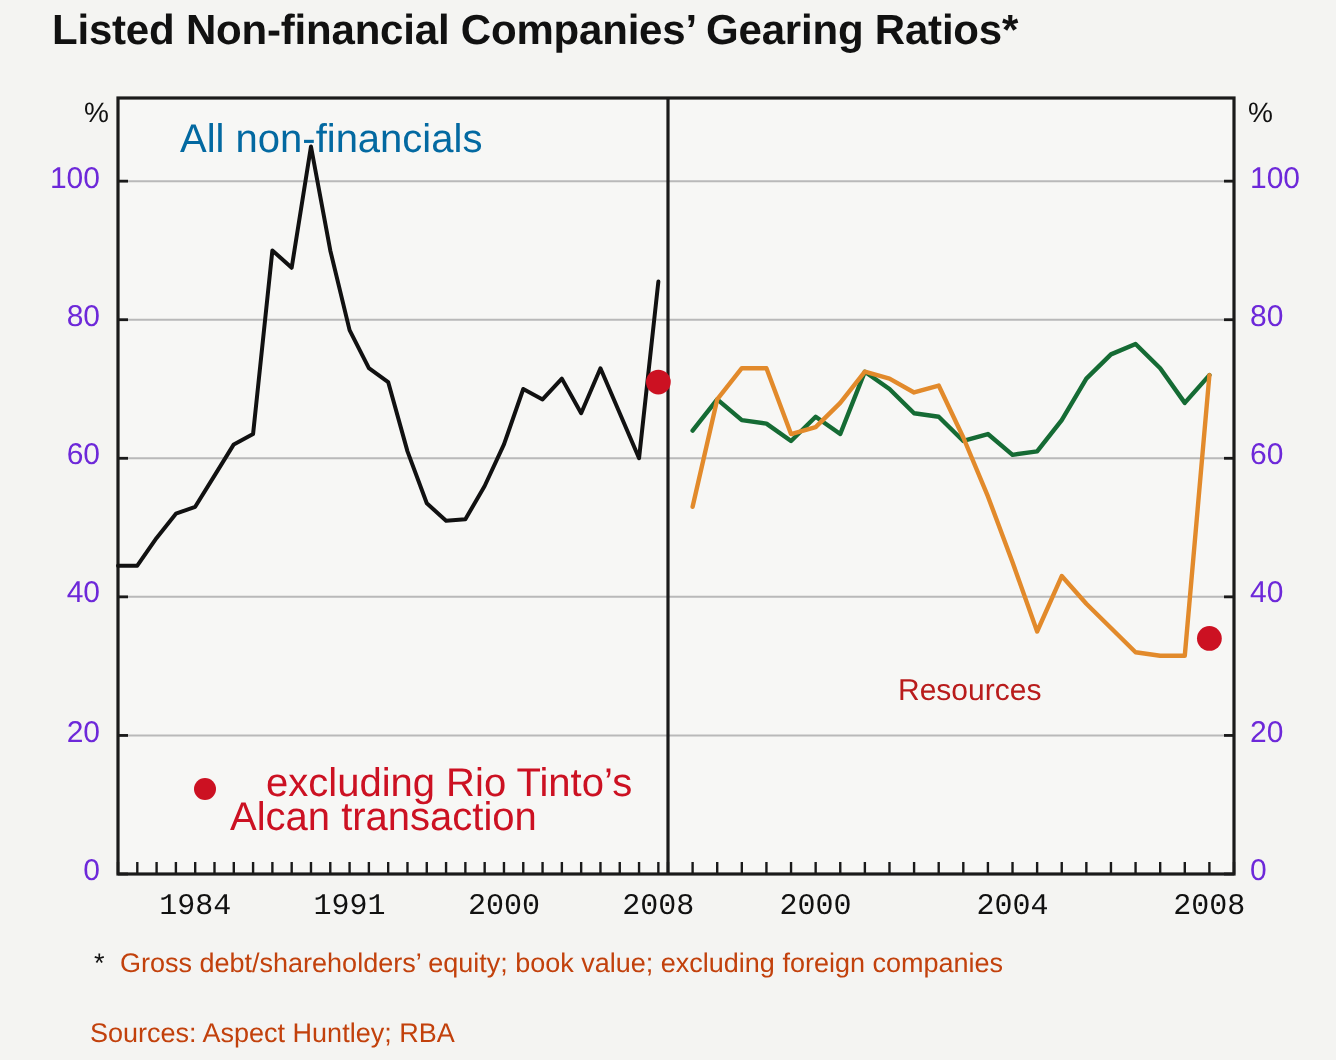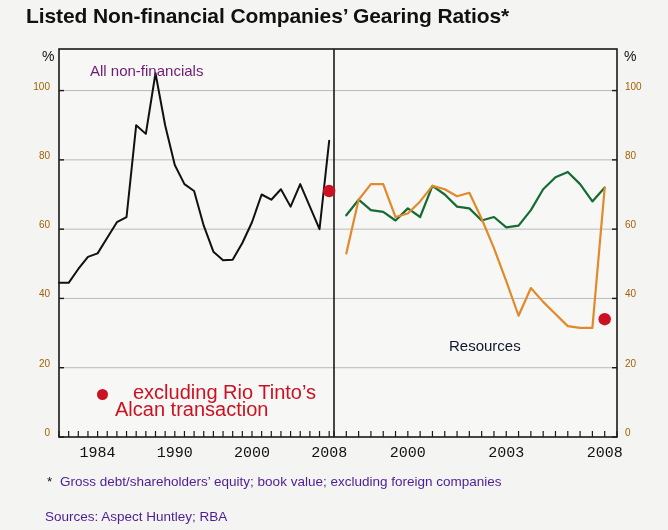"All non-financials" .annot-all { color: #701a75 -> #0369a1; font-size: 15px -> 20px }
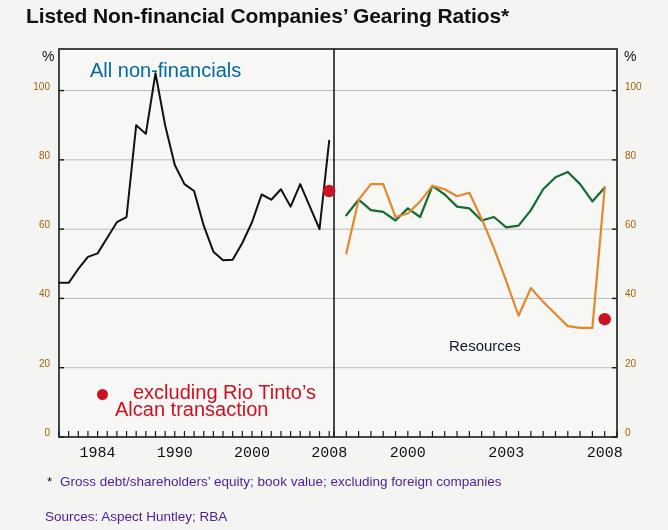"100" .ytick-label { color: #a16207 -> #6d28d9; font-size: 10px -> 15px }
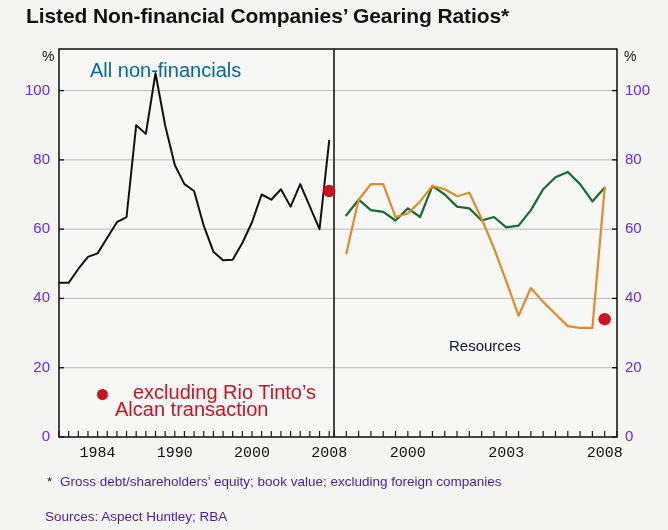"Resources" .annot-orange { color: #0f172a -> #b91c1c }
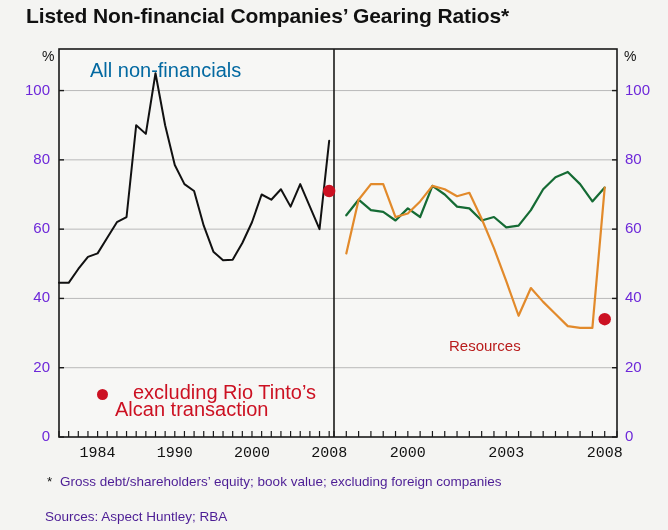"1990" div.xtick-label { text: 1990 -> 1991 }
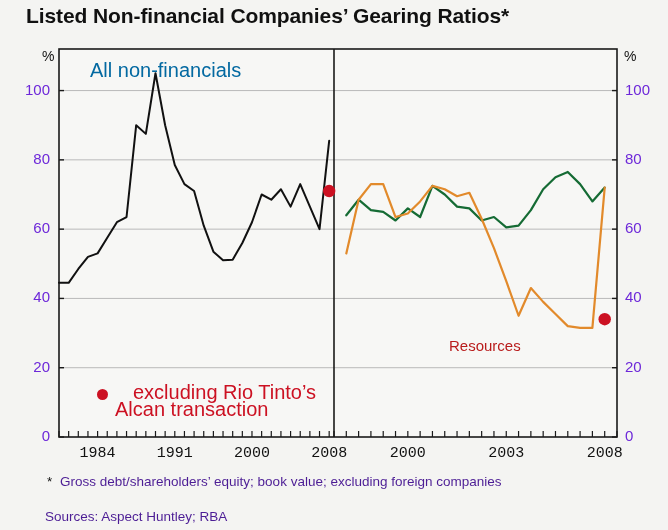"2003" div.xtick-label { text: 2003 -> 2004 }
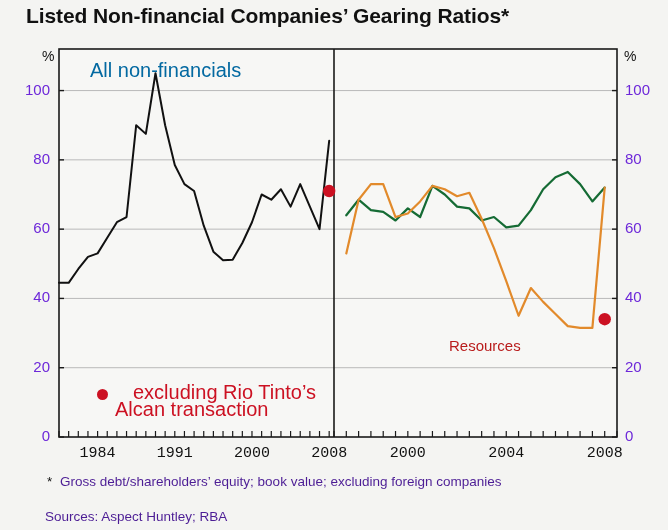"Gross debt/shareholders’ equity; book" .footnote { color: #4c1d95 -> #c2410c }
